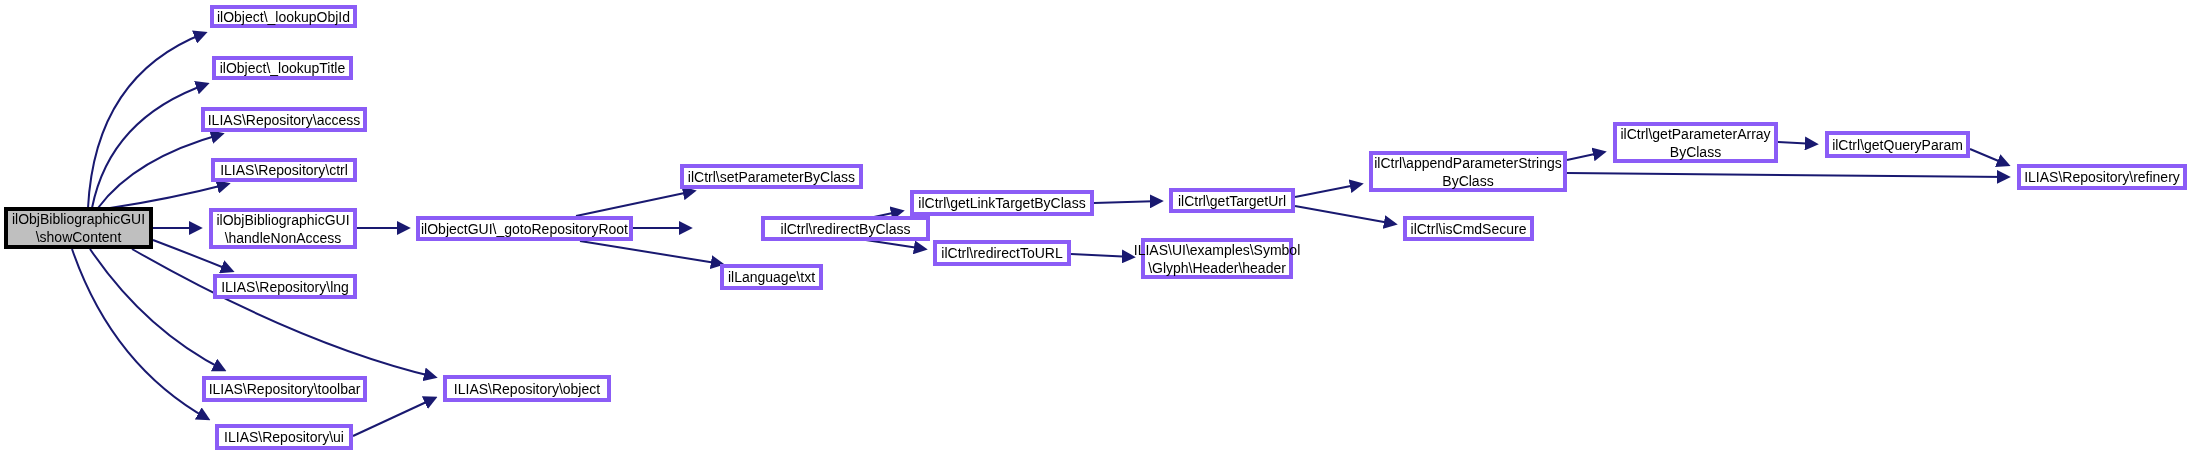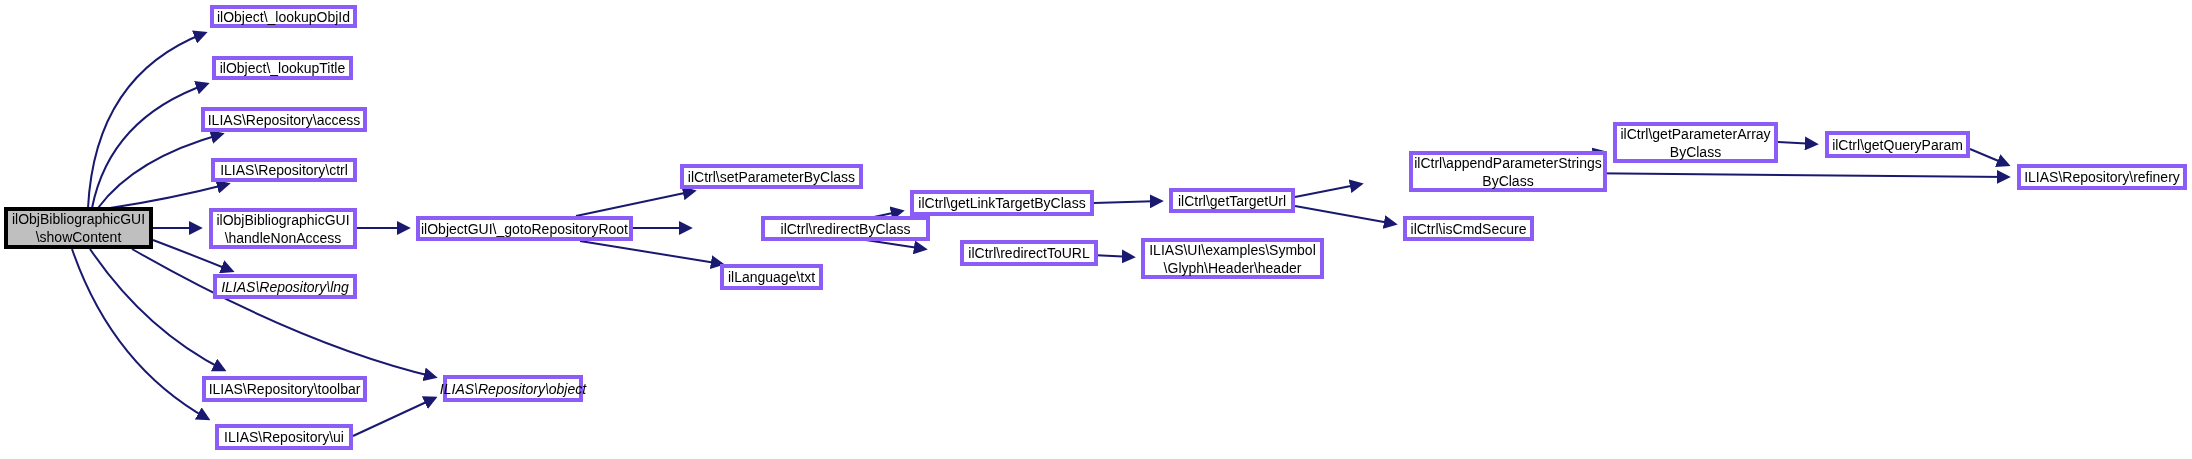"ilCtrl\appendParameterStrings" div.node { margin-left: 40px -> none }
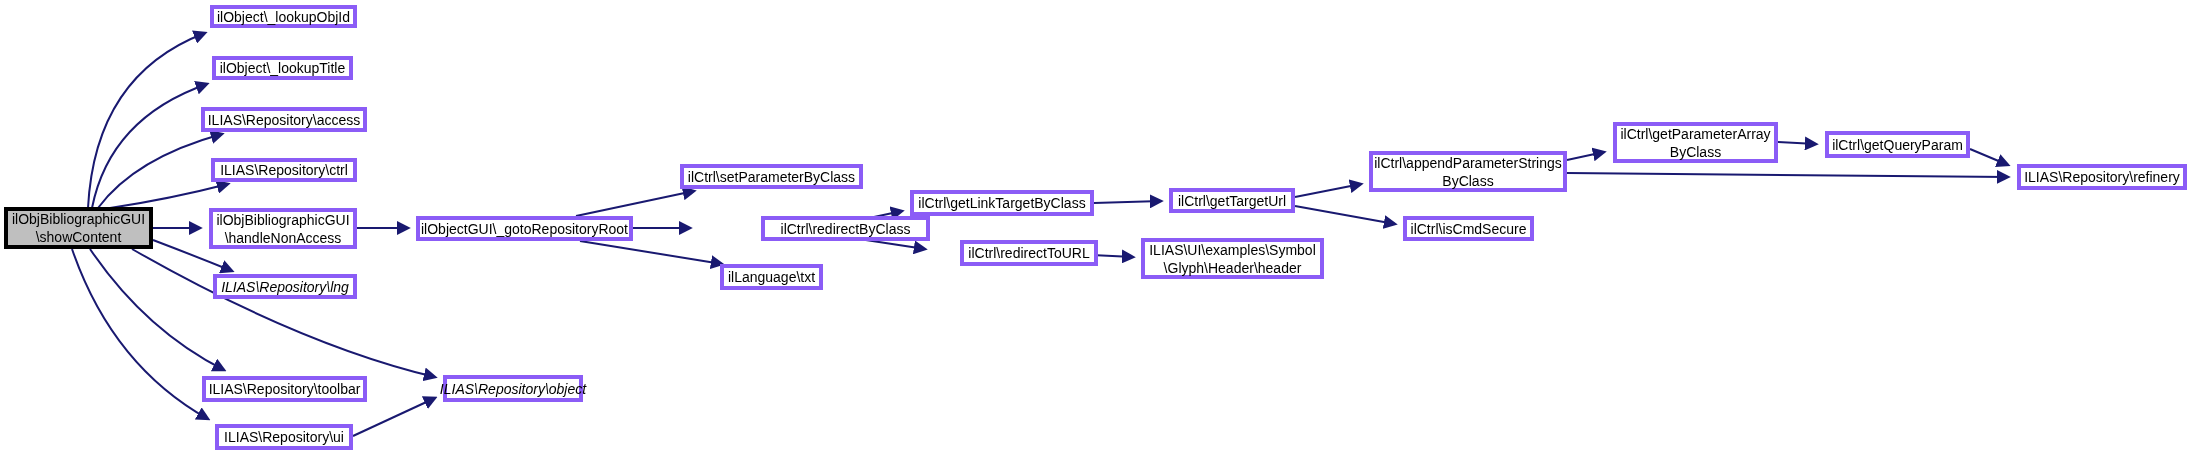"ilCtrl\redirectToURL" div.node { margin-left: 27px -> none }
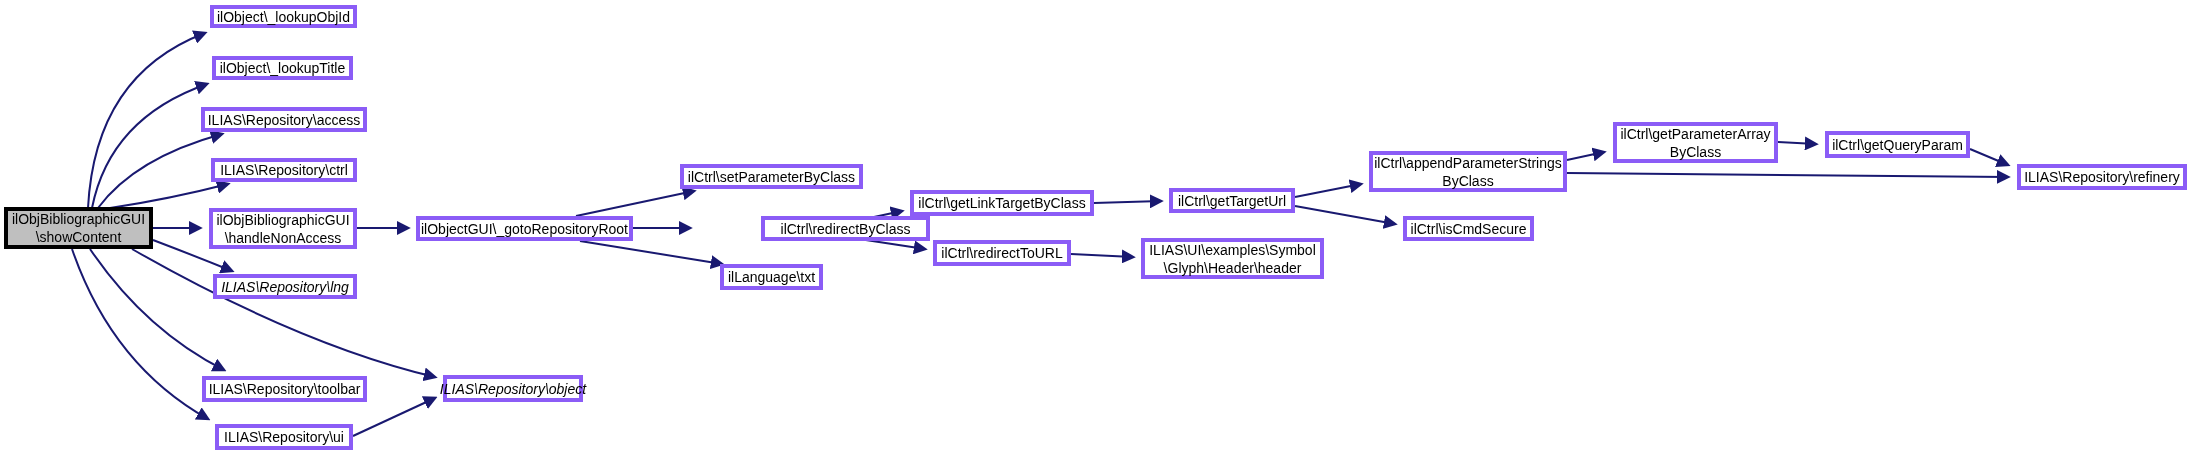"ILIAS\UI\examples\Symbol" div.node { width: 183px -> 152px }
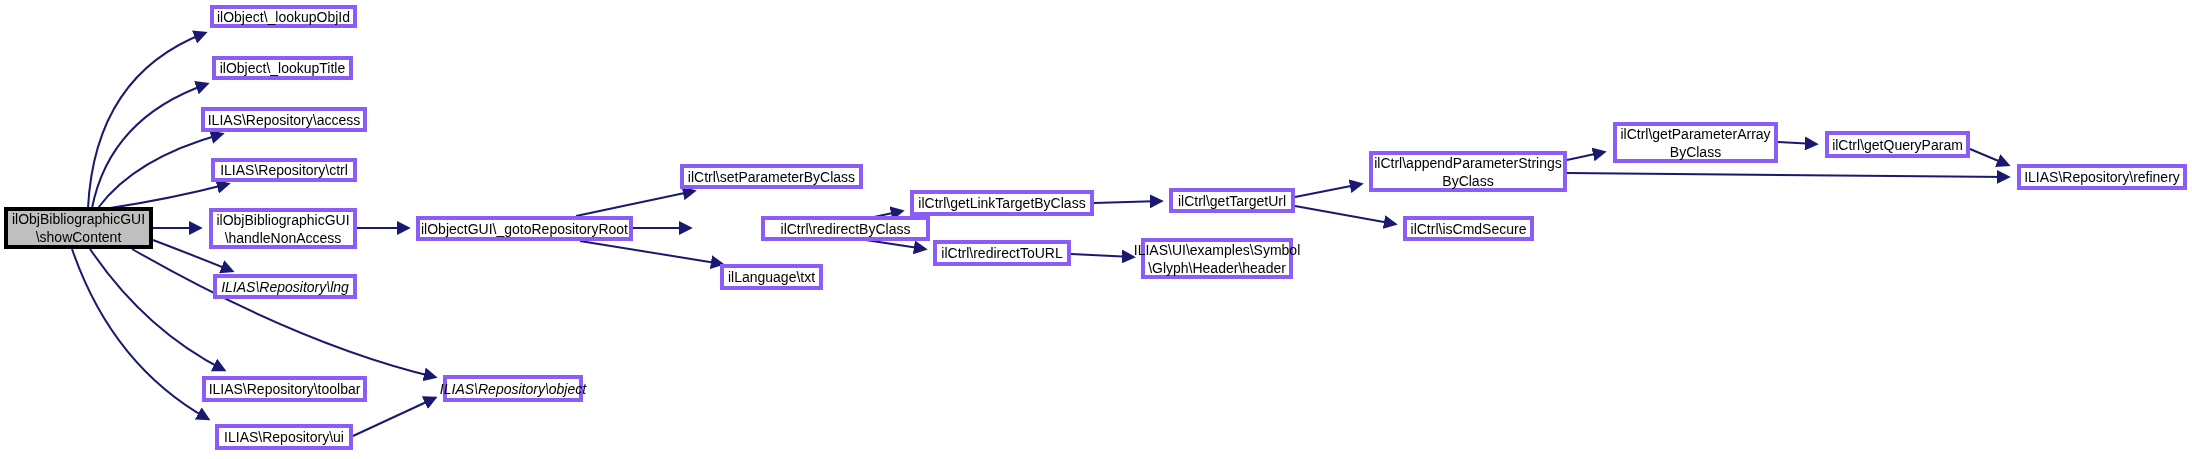"ILIAS\Repository\lng" div.node { font-style: italic -> none }
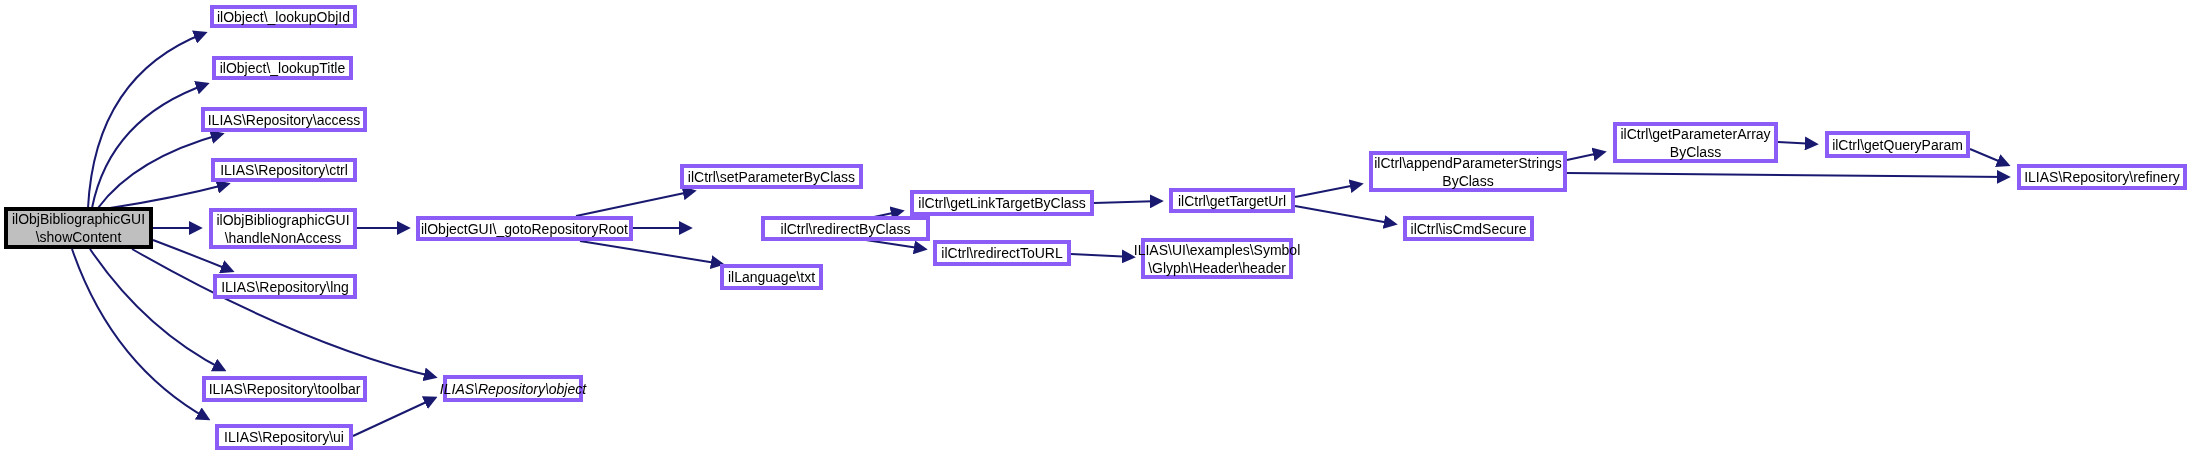"ILIAS\Repository\object" div.node { font-style: italic -> none; width: 140px -> 168px }
